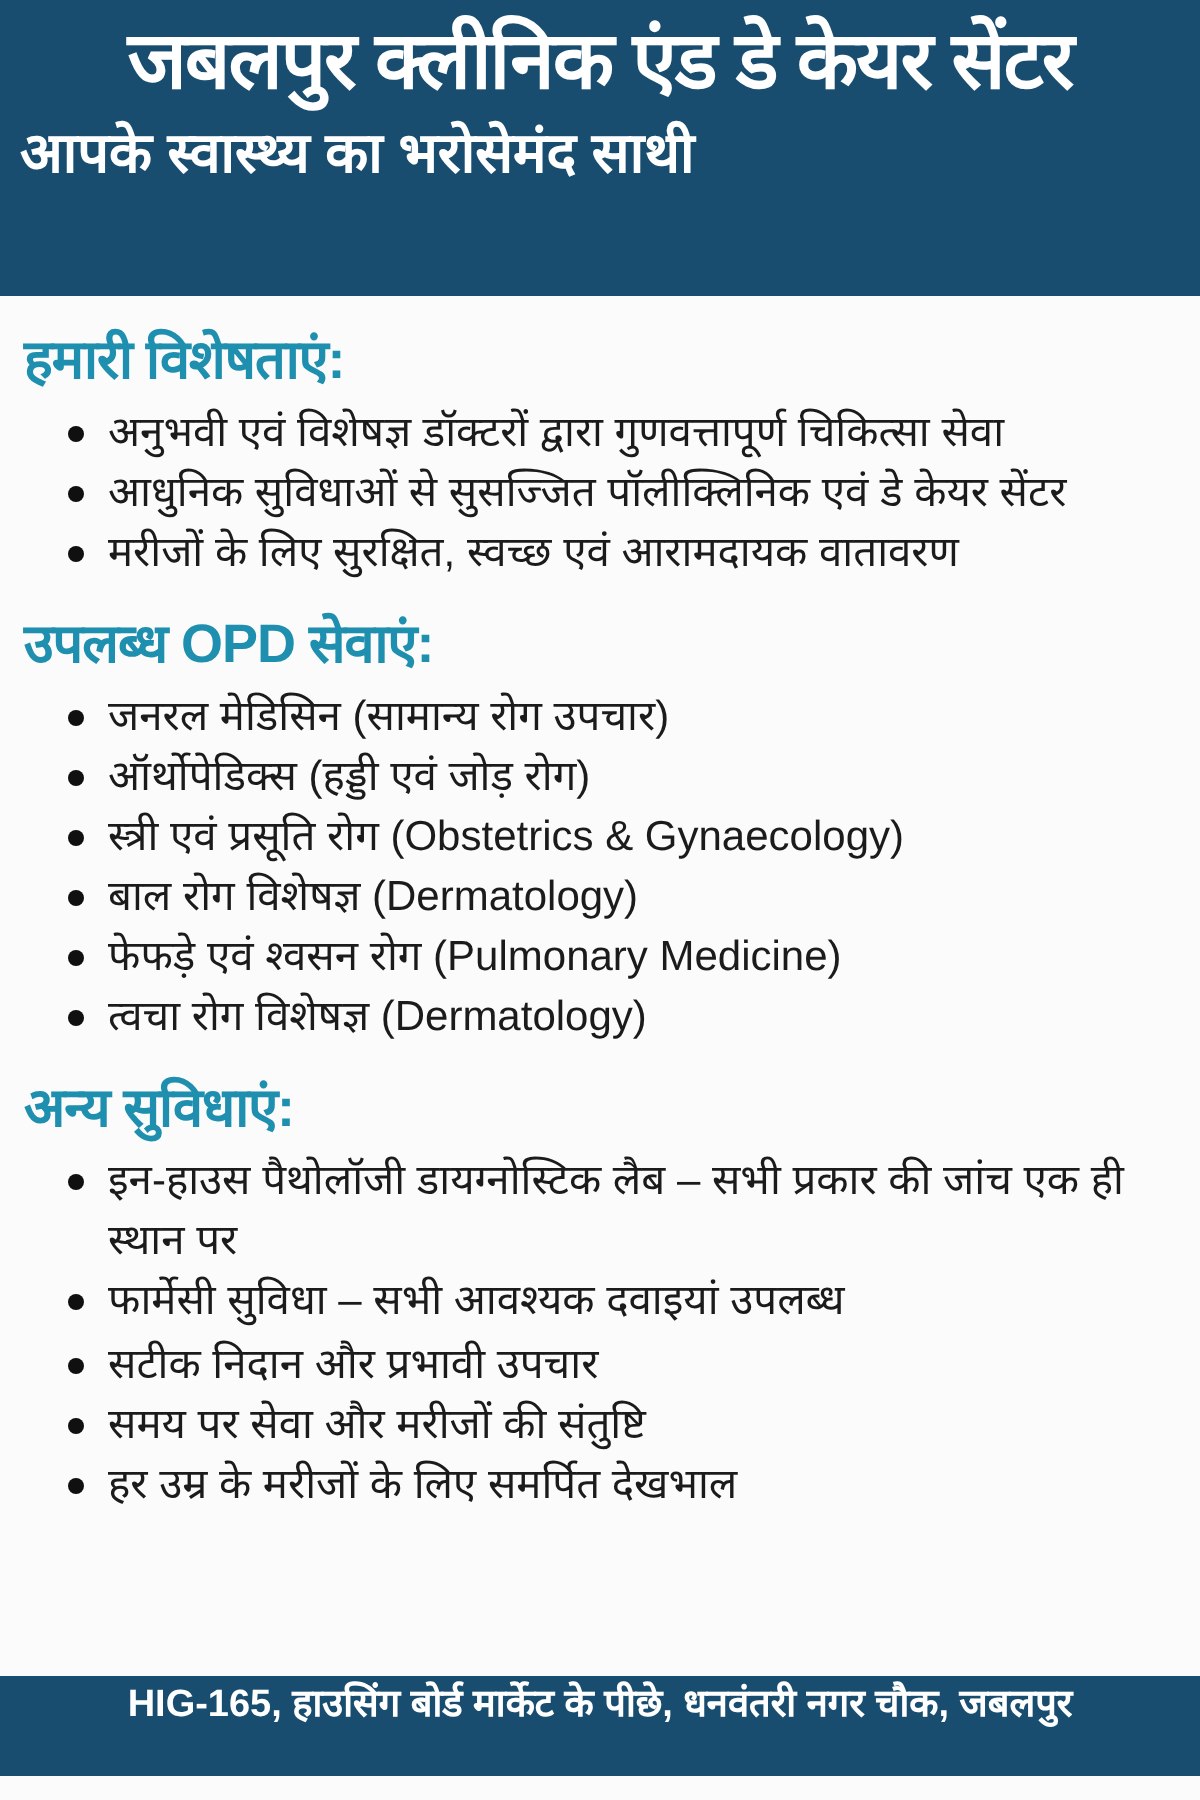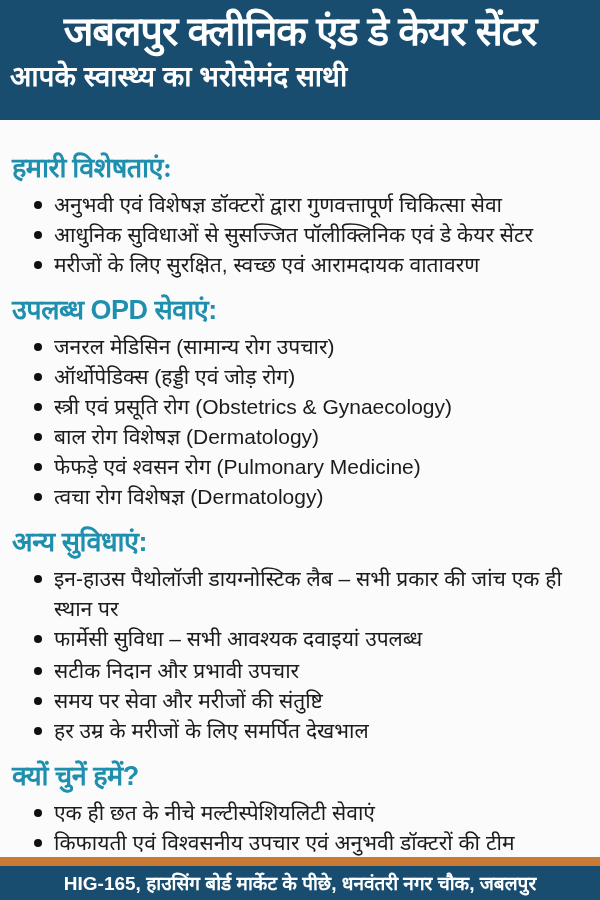"जबलपुर क्लीनिक एंड डे केयर" .masthead { height: 120px -> 148px }
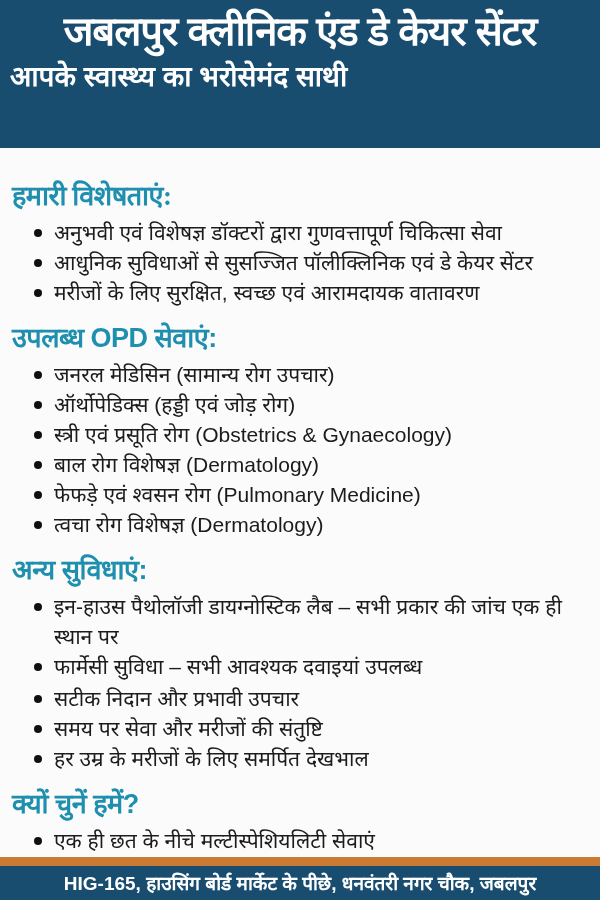"हमारी विशेषताएं:" .section:first-child .section-heading { font-family: Liberation Serif, serif -> none; margin-top: 20px -> 4px }
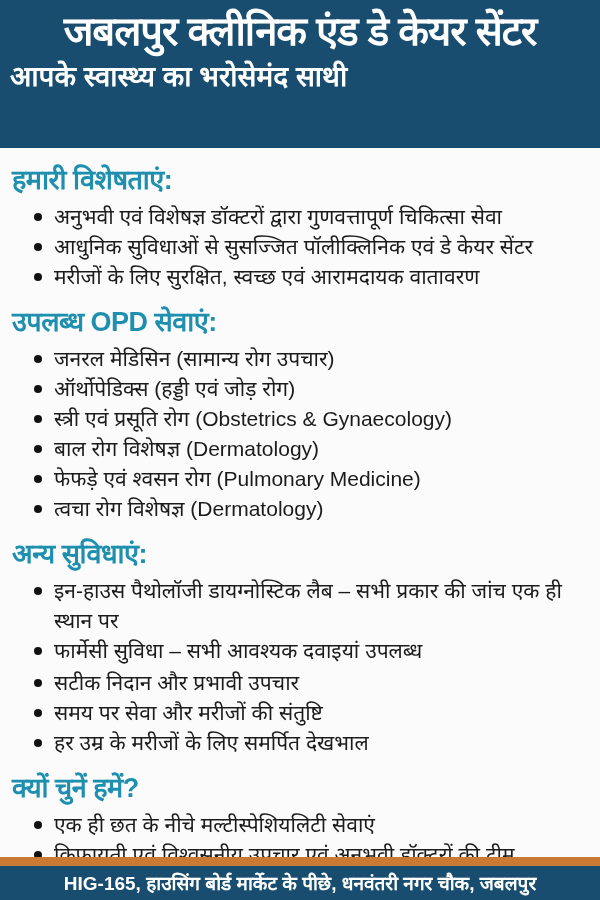"क्यों चुनें हमें?" section.section { html: <section> <h2>क्यों चुनें हमें?</h2> <ul> <li>एक ही छत के नीचे मल्टीस्पेशियलिटी सेवाएं</li> <li>किफायती एवं विश्वसनीय उपचार एवं अनुभवी डॉक्टरों की टीम</li> </ul> </section> -> none }
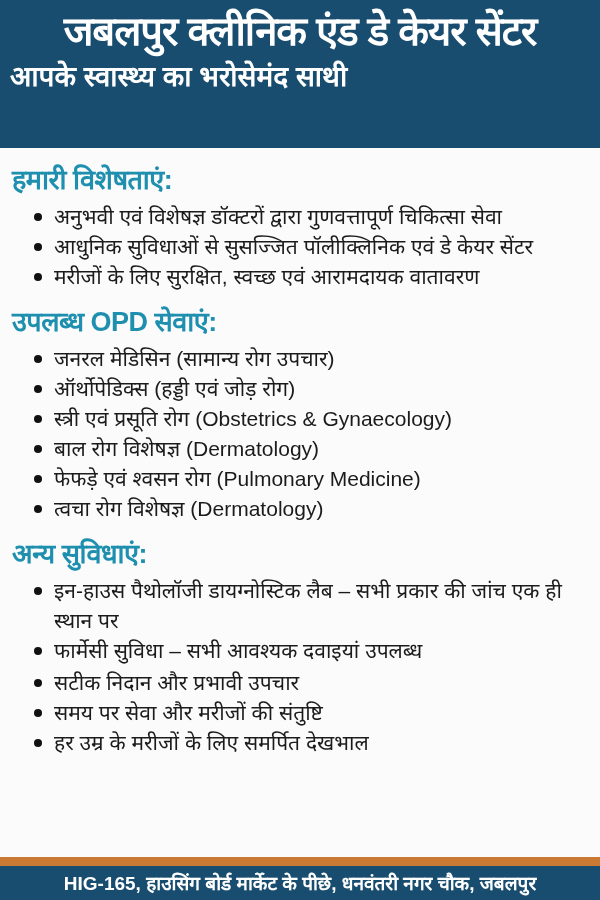"HIG-165, हाउसिंग बोर्ड मार्केट के" .footer { align-items: center -> flex-start; bottom: 0 -> 12px; height: 34px -> 50px }
